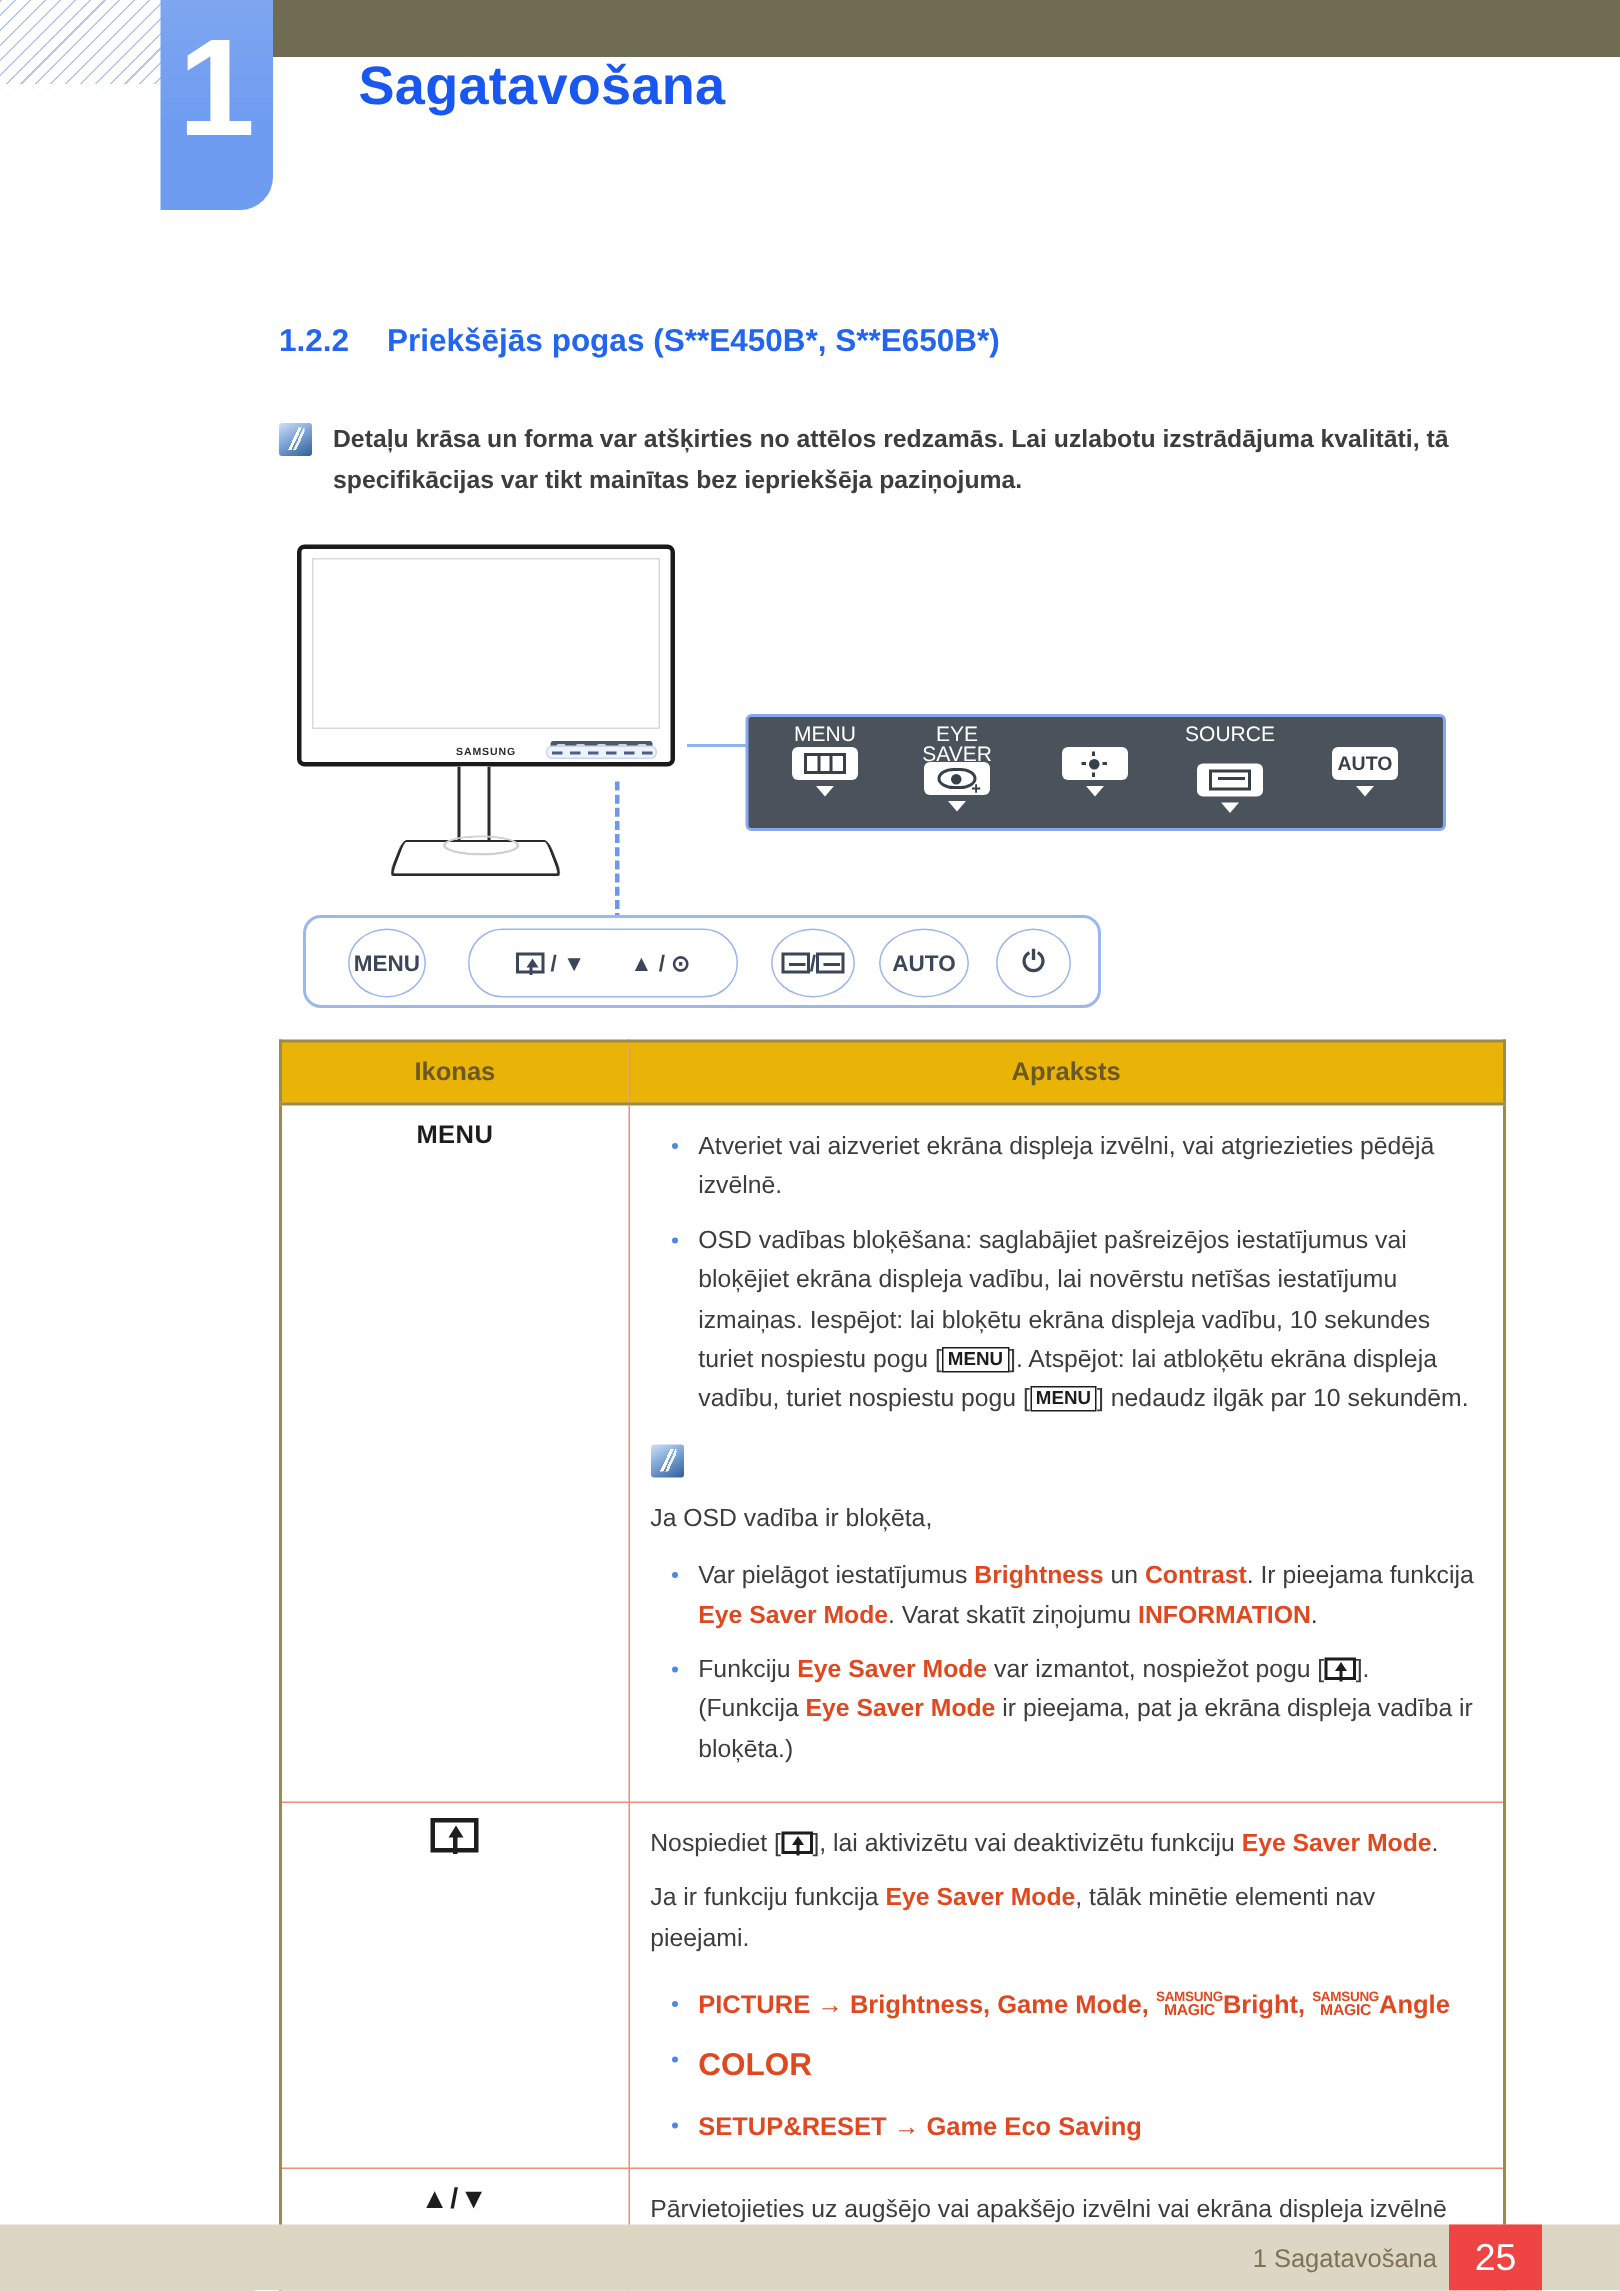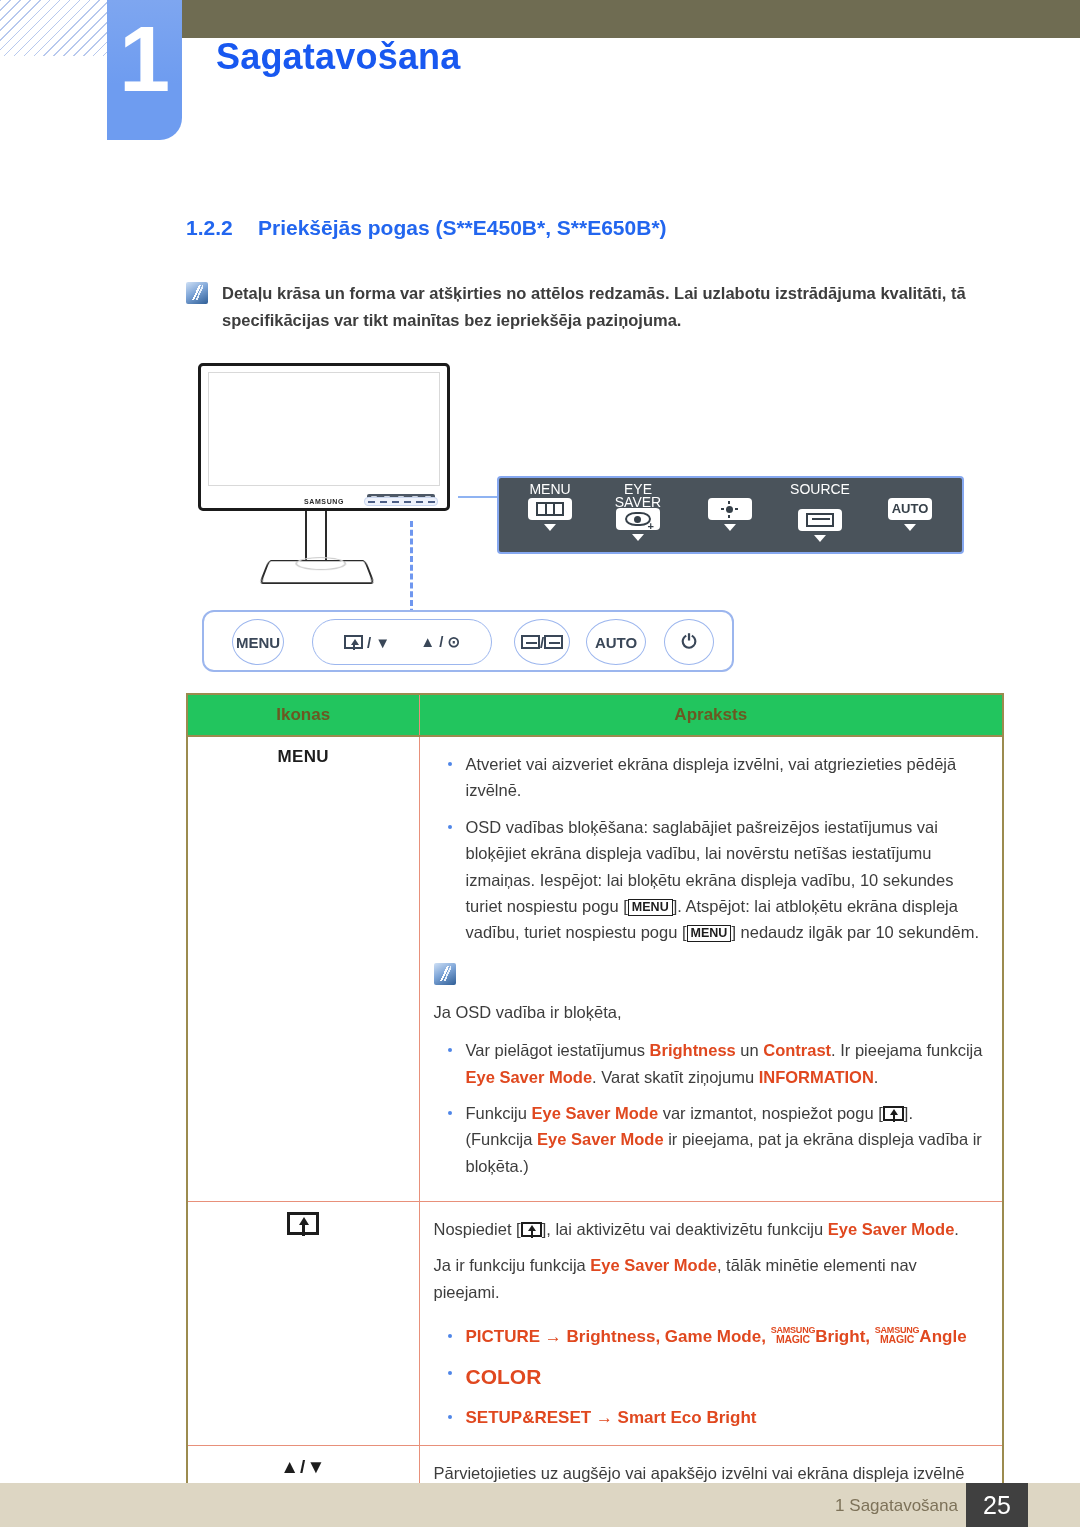"Sagatavošana" .chaptitle { left: 216px -> 239px }
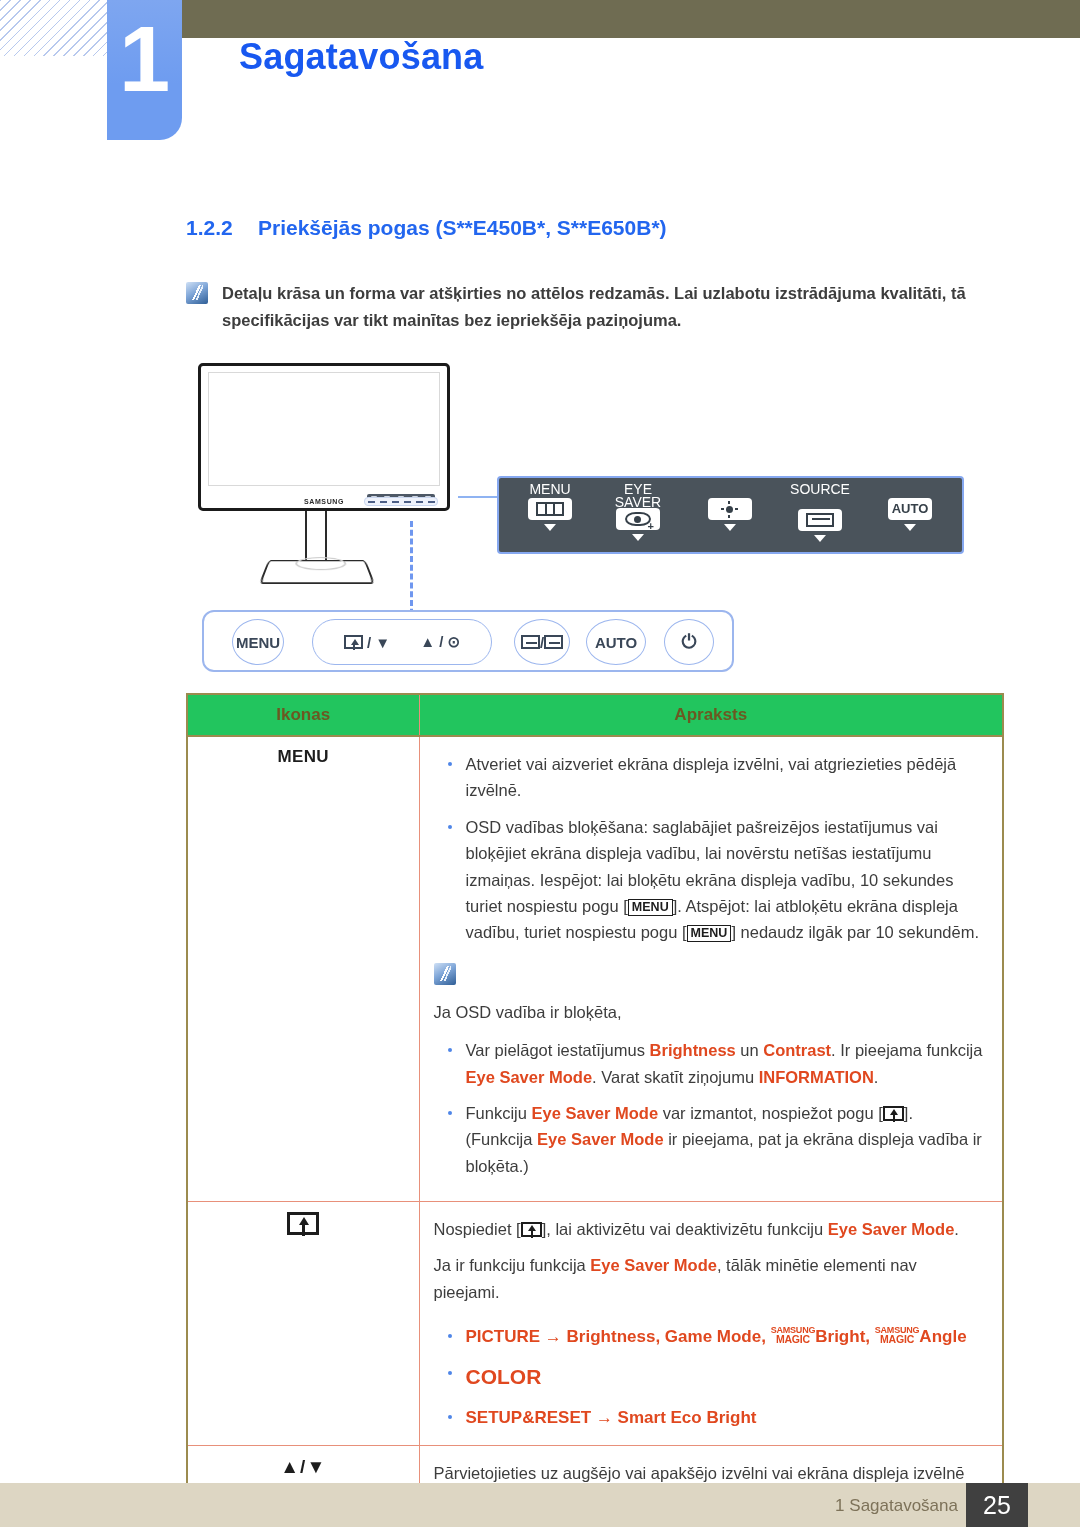"Ikonas" .tbl thead th { background: #22c55e -> #eab308 }
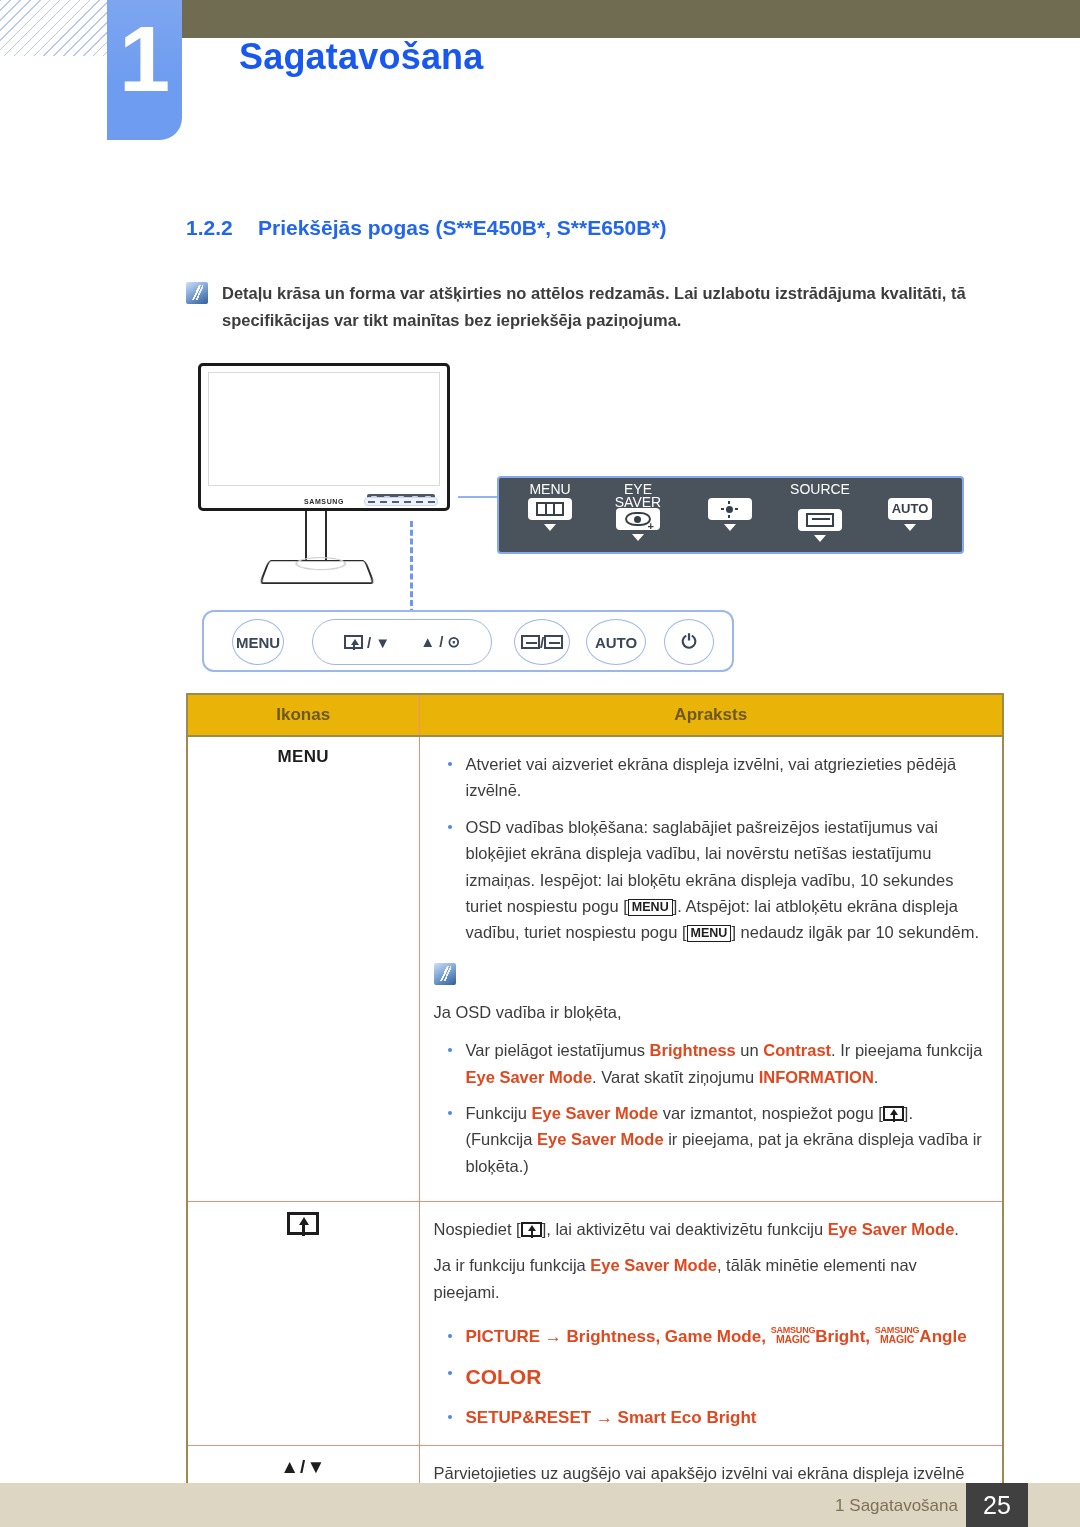"Smart Eco Bright" span { text: Smart Eco Bright -> Game Eco Saving }
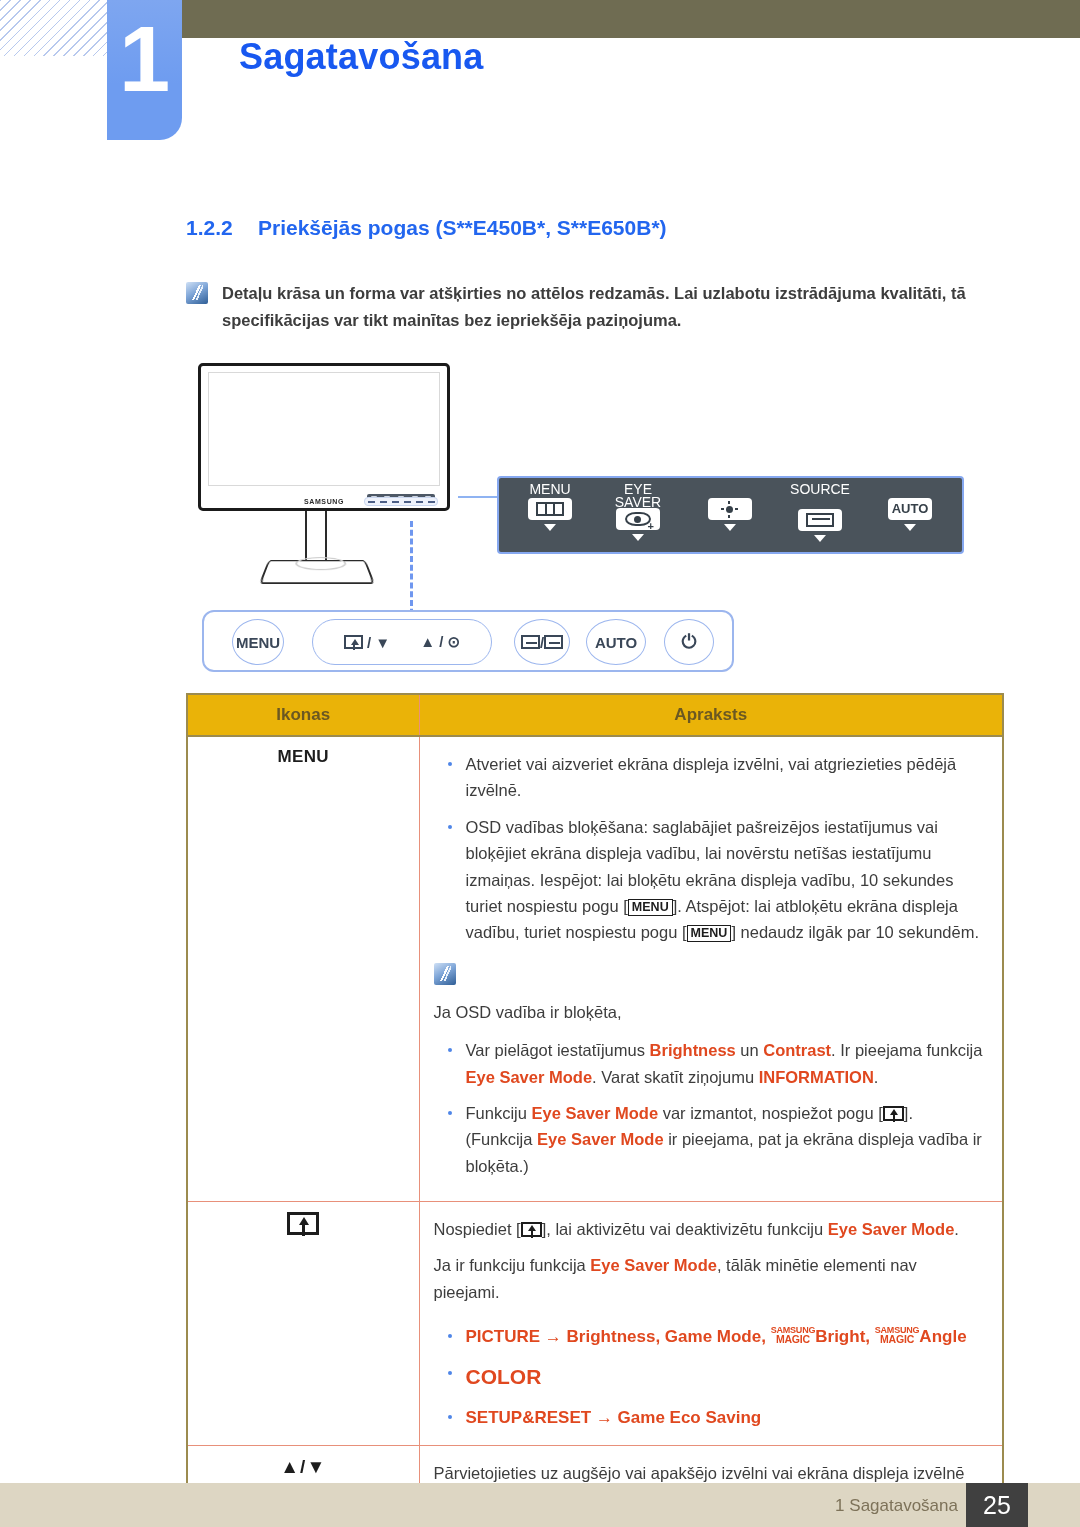"25" .foot-pg { background: #404040 -> #ef4444 }
